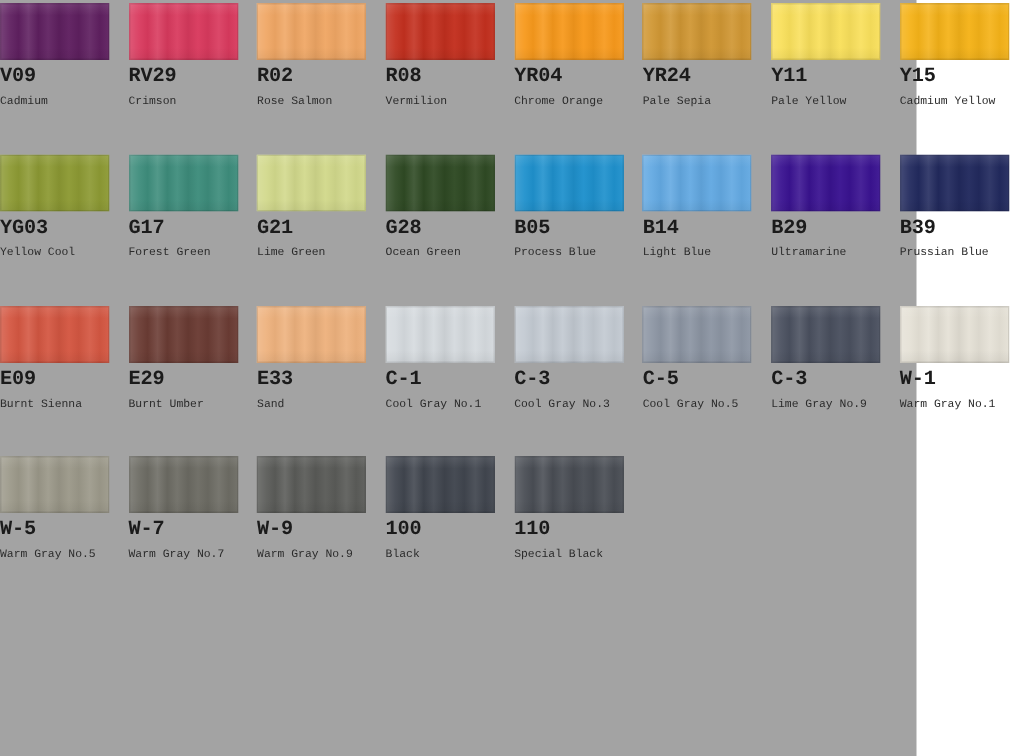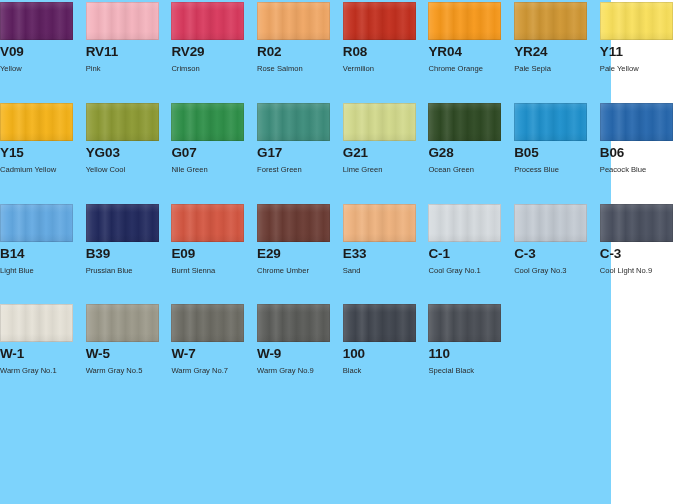"V09" #chart { background: #7dd3fc -> #a3a3a3; font-family: none -> Liberation Mono, monospace }
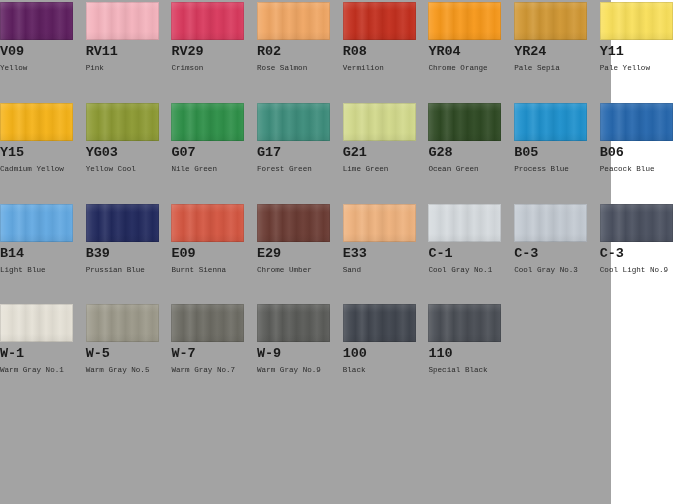"RV11" div.cell { html: <div> <div> <div></div> <div></div> <div></div> <div></div> </div> <div>RV11</div> <div>Pink</div> </div> -> none }
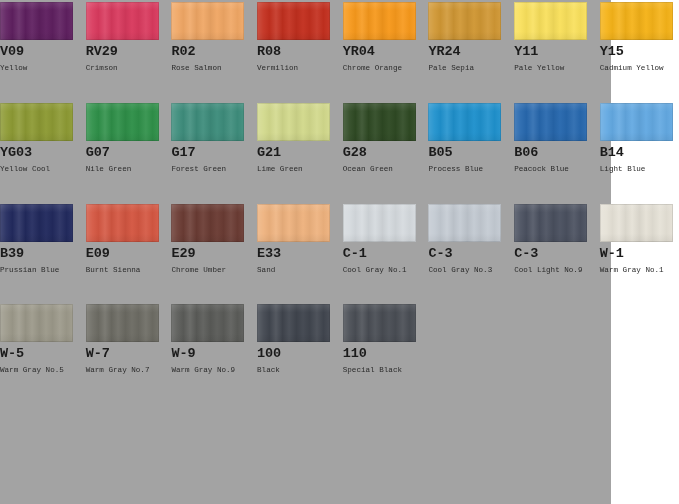"Yellow" div.name { text: Yellow -> Cadmium }
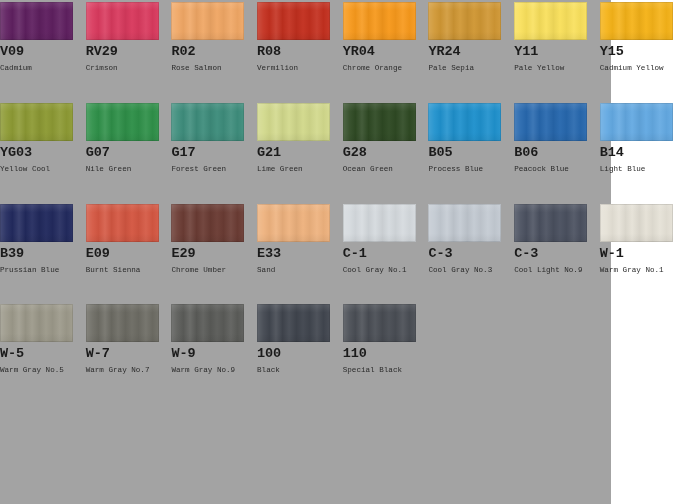"G07" div.cell { html: <div> <div> <div></div> <div></div> <div></div> <div></div> </div> <div>G07</div> <div>Nile Green</div> </div> -> none }
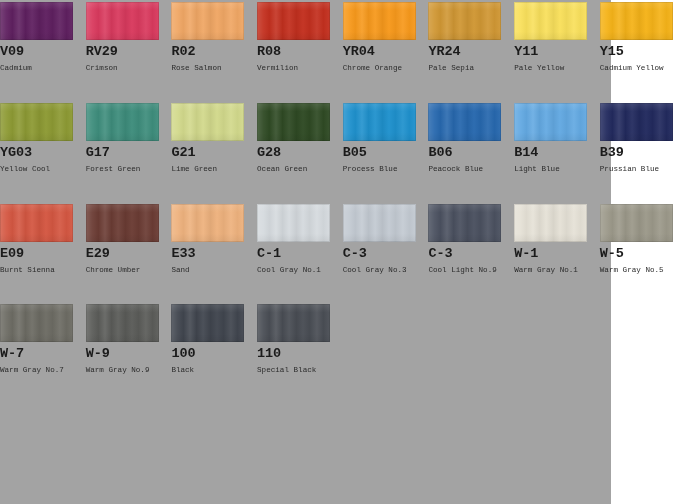"B06" div.cell { html: <div> <div> <div></div> <div></div> <div></div> <div></div> </div> <div>B06</div> <div>Peacock Blue</div> </div> -> none }
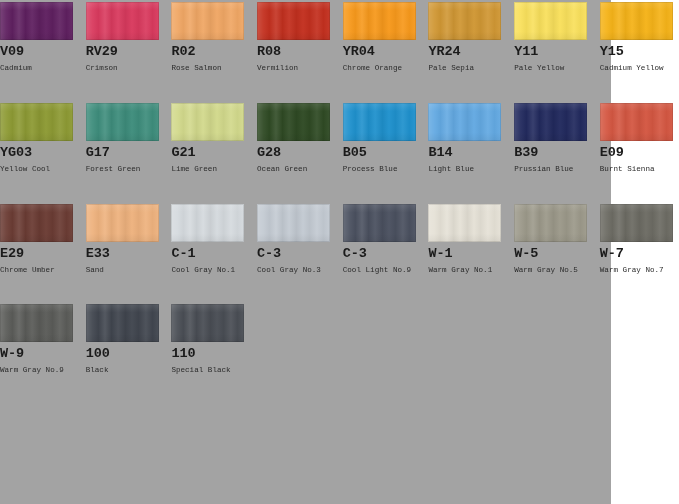"B29" div.cell { html: none -> <div> <div> <div></div> <div></div> <div></div> <div></div> </div> <div>B29</div> <div>Ultramarine</div> </div> }
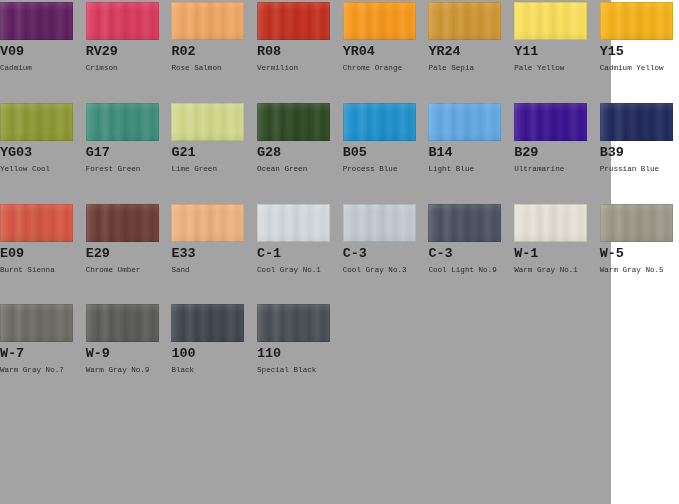"C-5" div.cell { html: none -> <div> <div> <div></div> <div></div> <div></div> <div></div> </div> <div>C-5</div> <div>Cool Gray No.5</div> </div> }
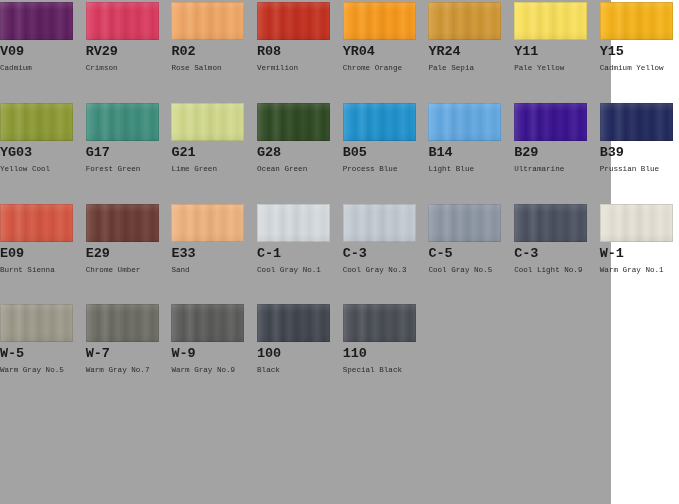"Chrome Umber" div.name { text: Chrome -> Burnt }
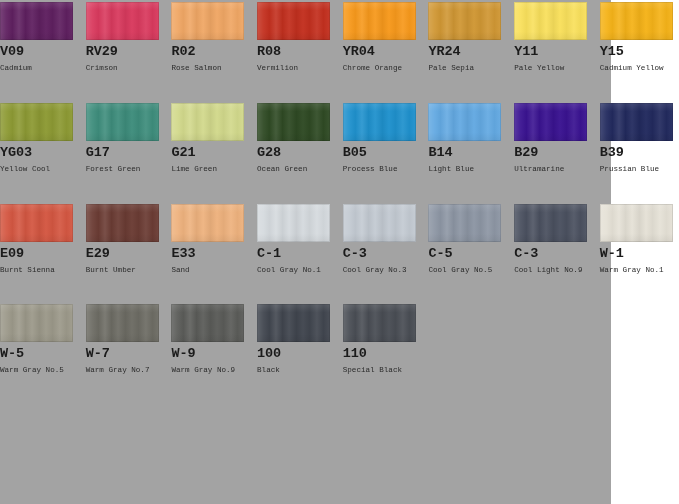"Cool Light No.9" div.name { text: Cool Light -> Lime Gray }
